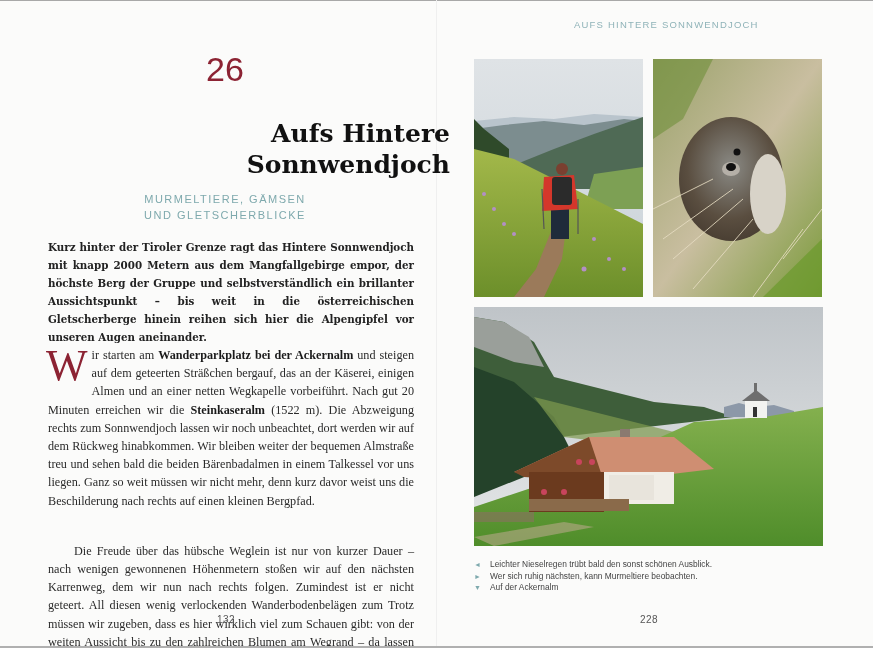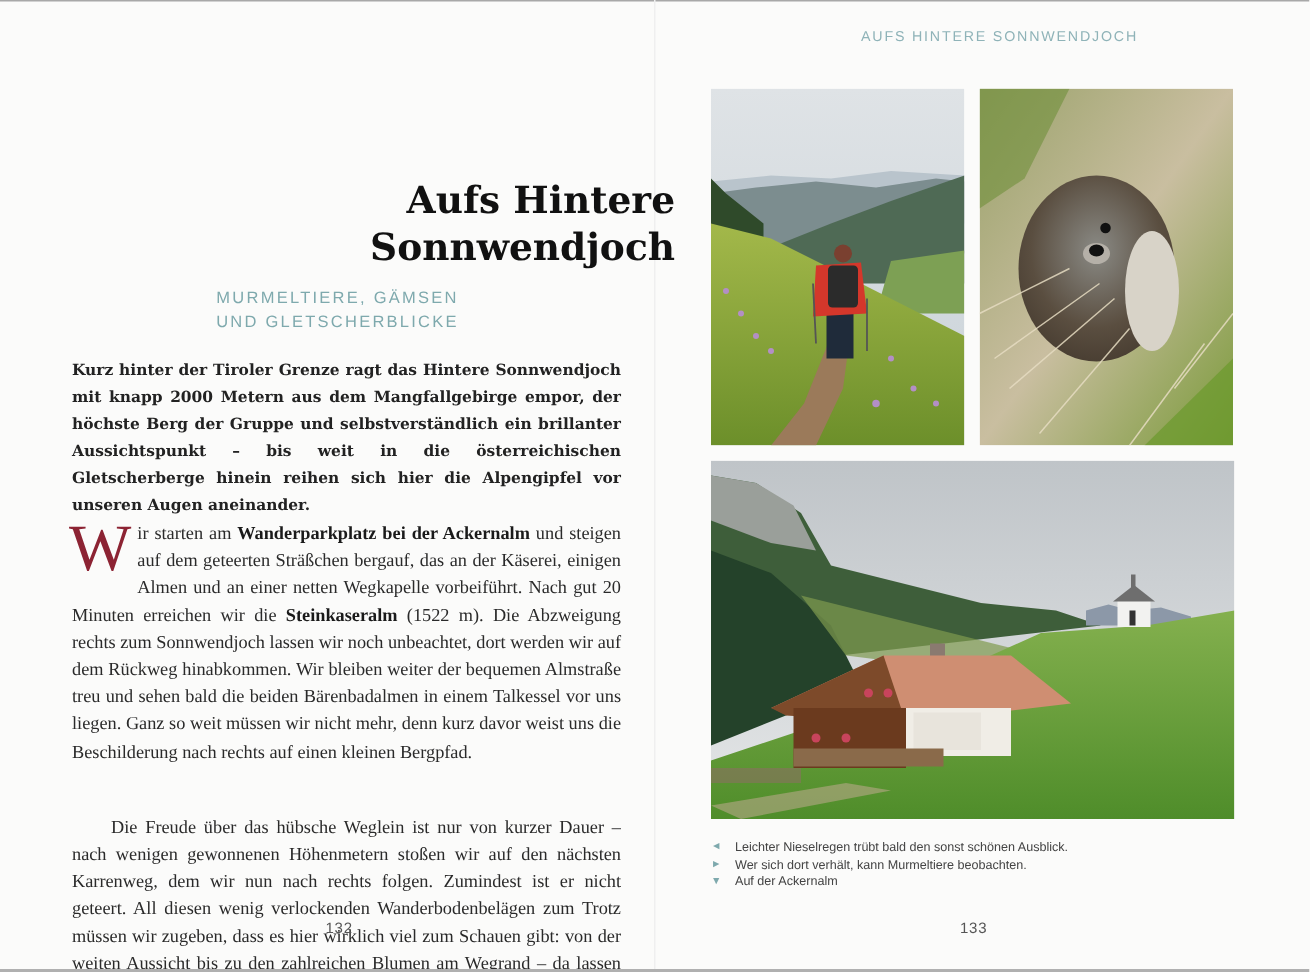"26" div.chapter-num { html: none -> <div>26</div> }
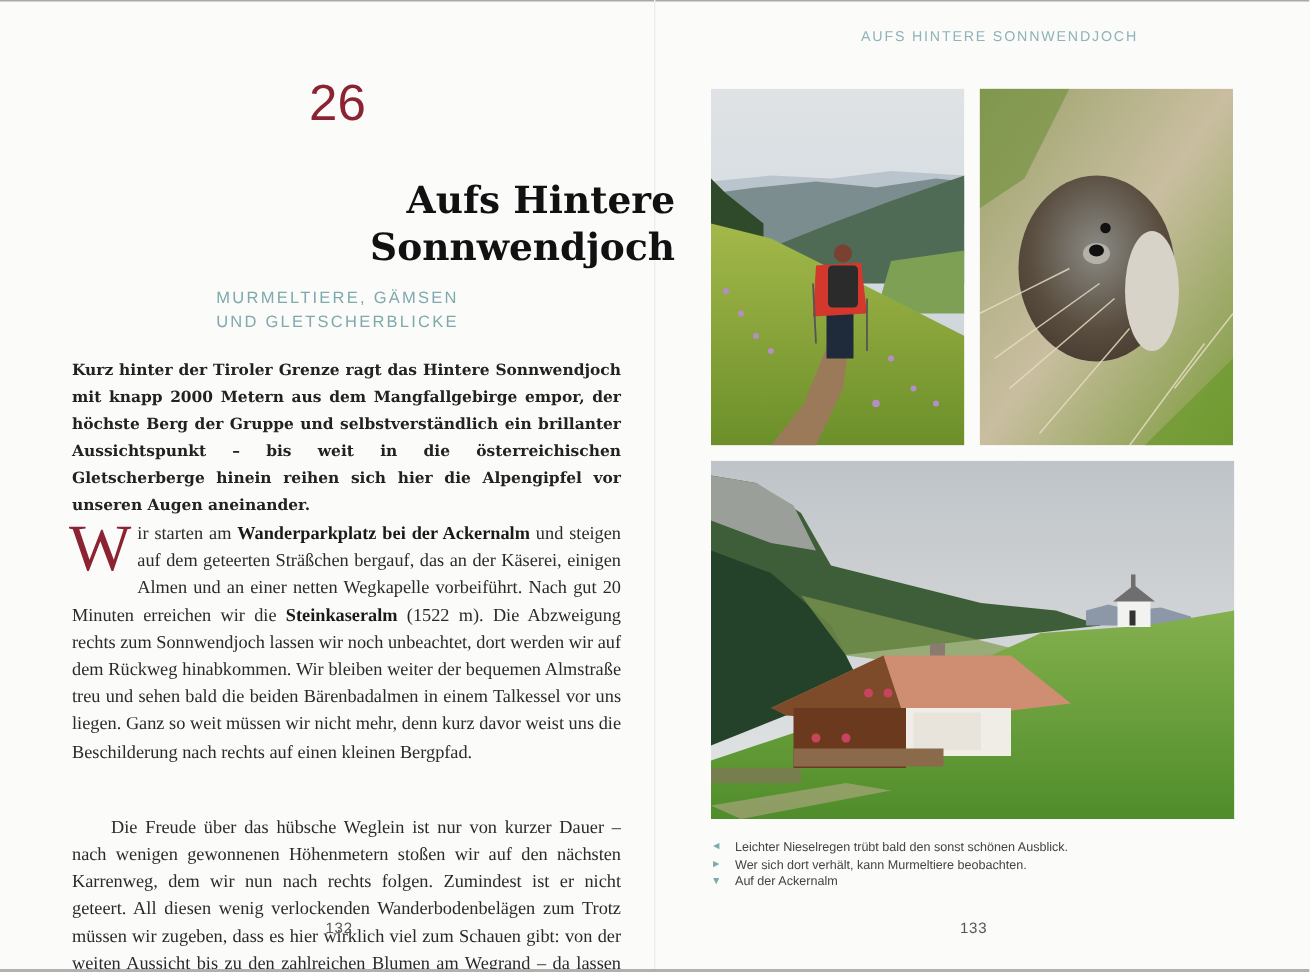"Wer sich dort verhält, kann" span { text: dort verhält -> ruhig nächsten }
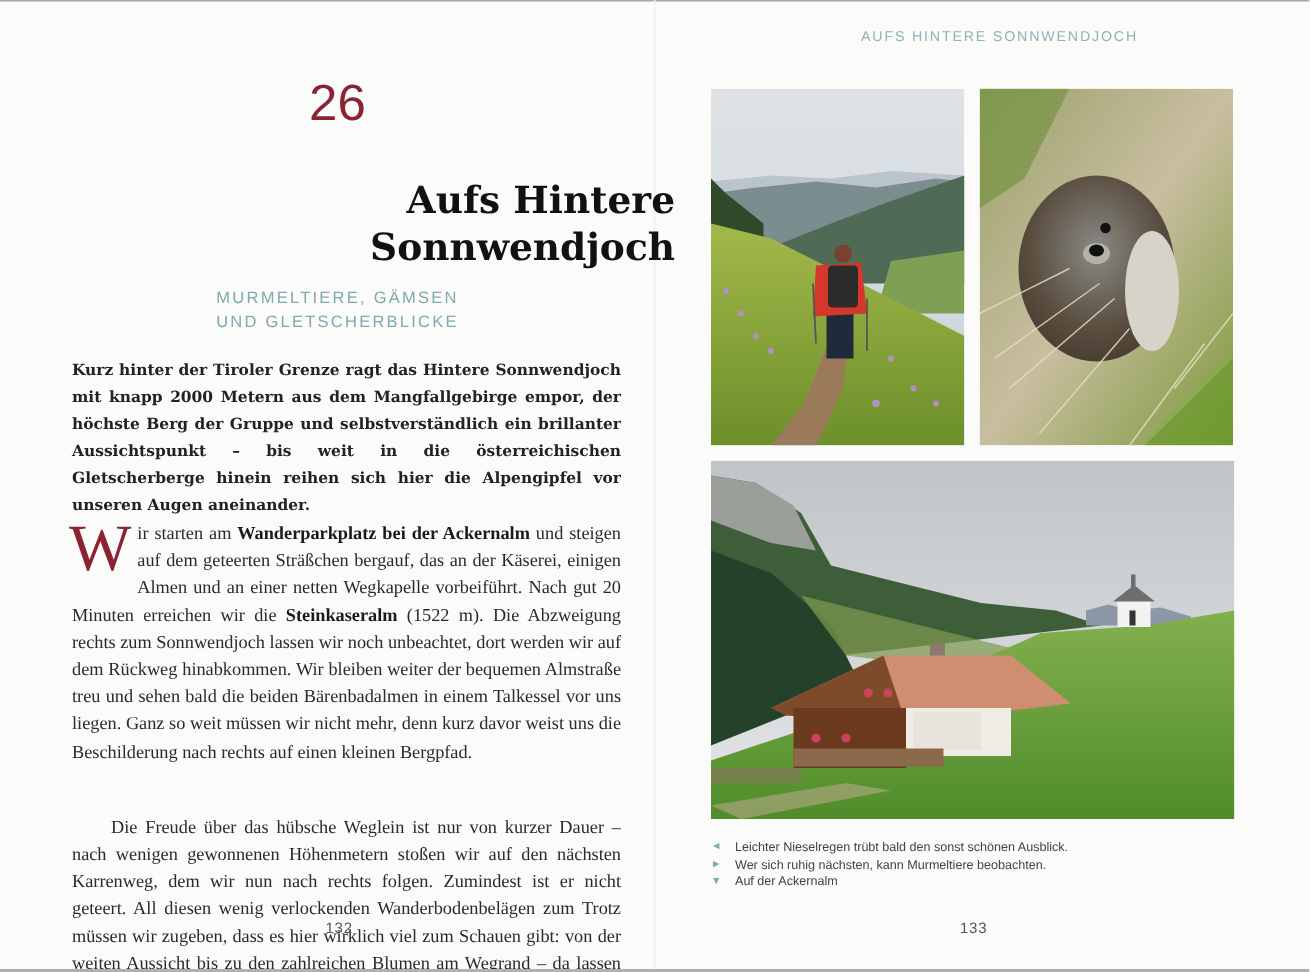"133" div.page-number { text: 133 -> 228 }
